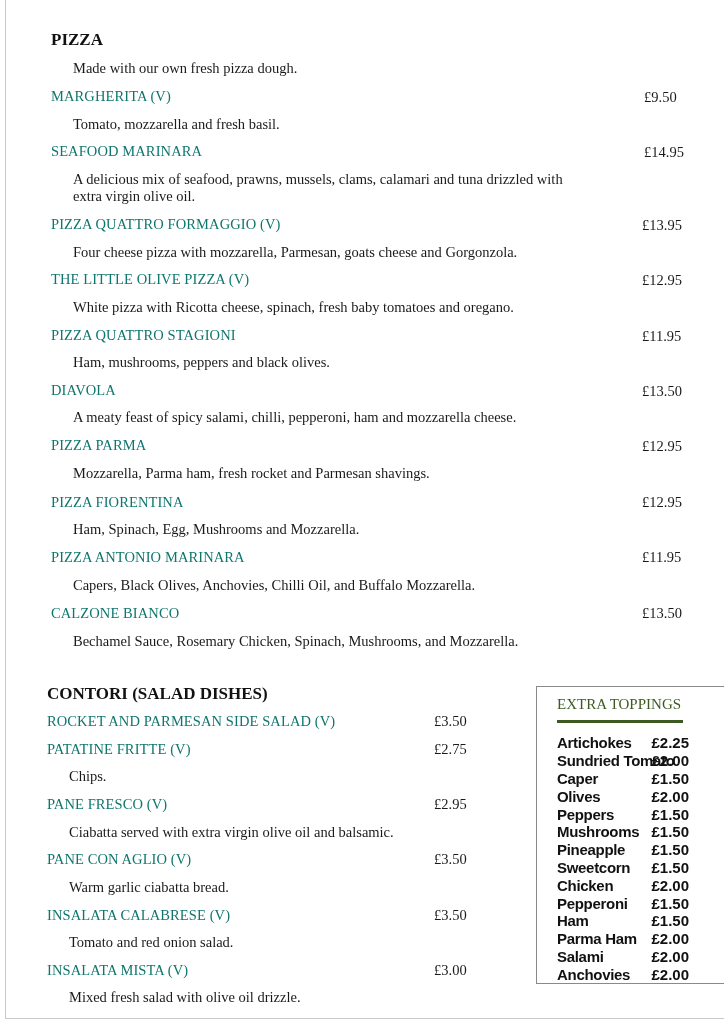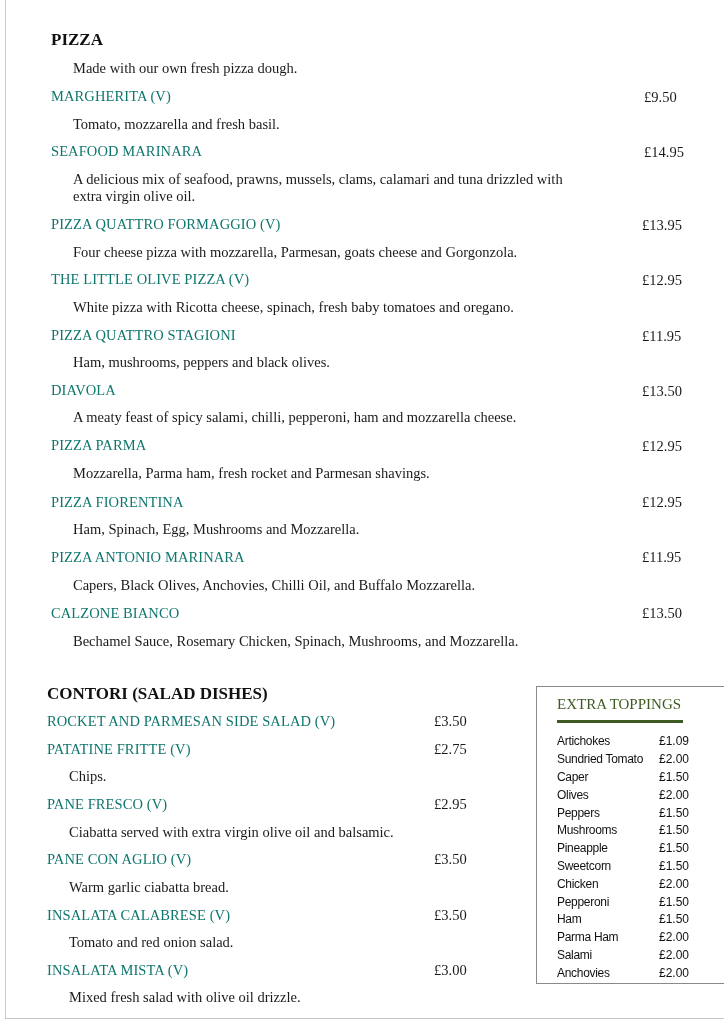"Artichokes" .trow { font-size: 12px -> 15px; font-weight: none -> bold }
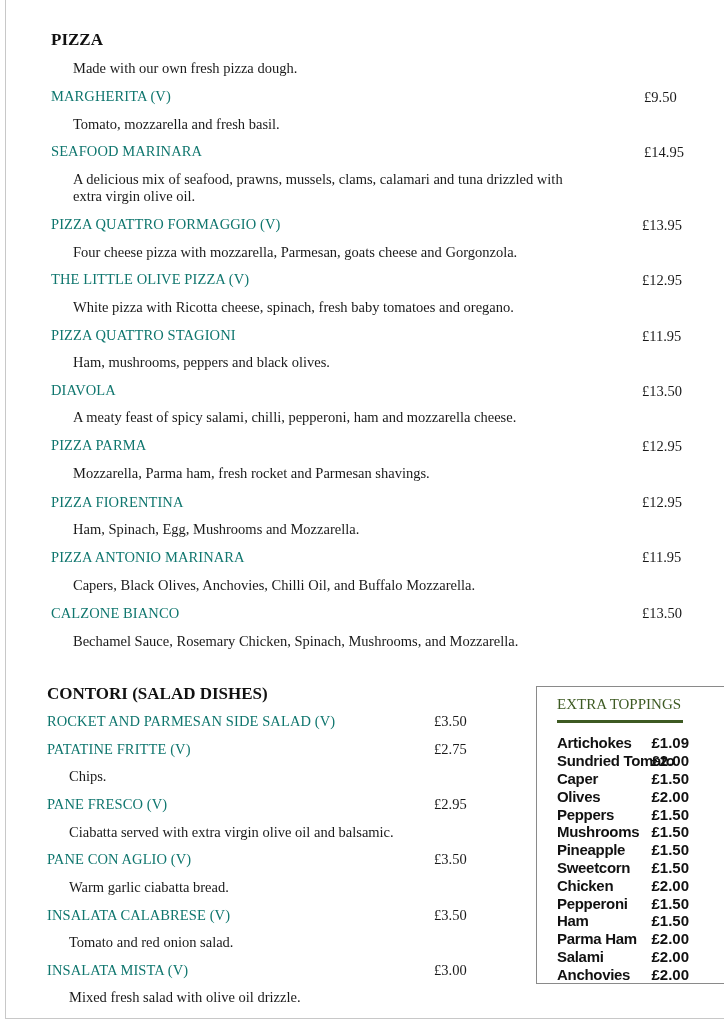"£1.09" span.tp { text: £1.09 -> £2.25 }
